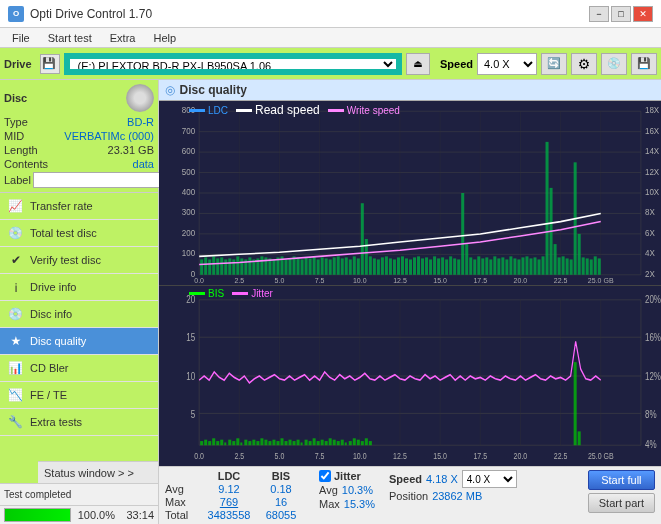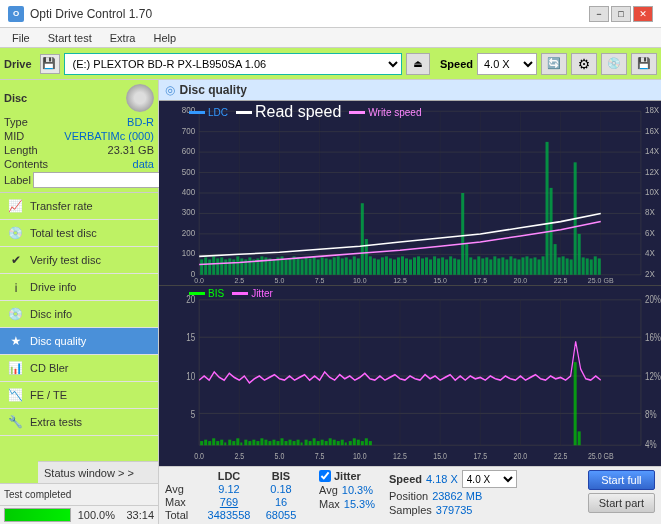"(E:) PLEXTOR BD-R PX-LB950SA 1.06" .drive-select { border: 1px solid #14b8a6 -> 6px solid #14b8a6 }
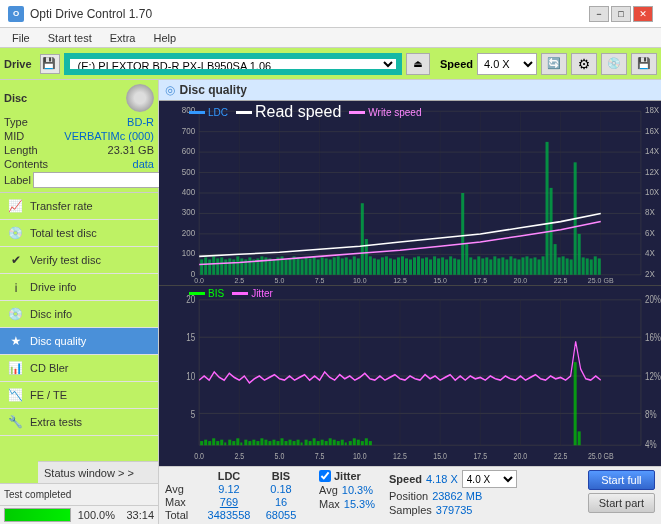"Read speed" span { font-size: 16px -> 12px }
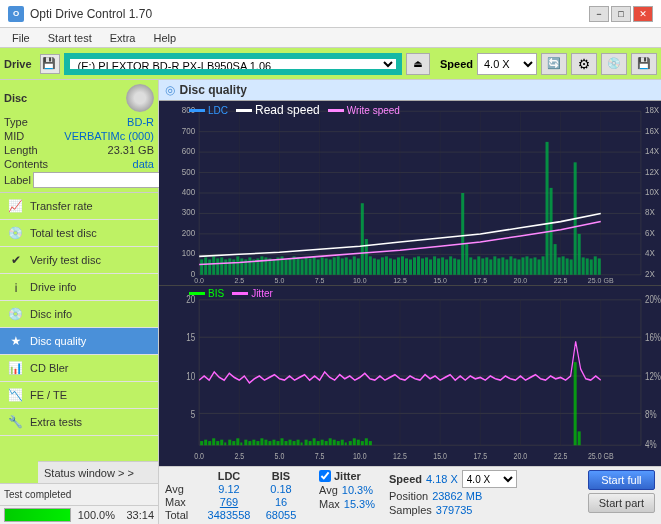"Samples" div { html: <div> <span>Samples</span> <span>379735</span> </div> -> none }
